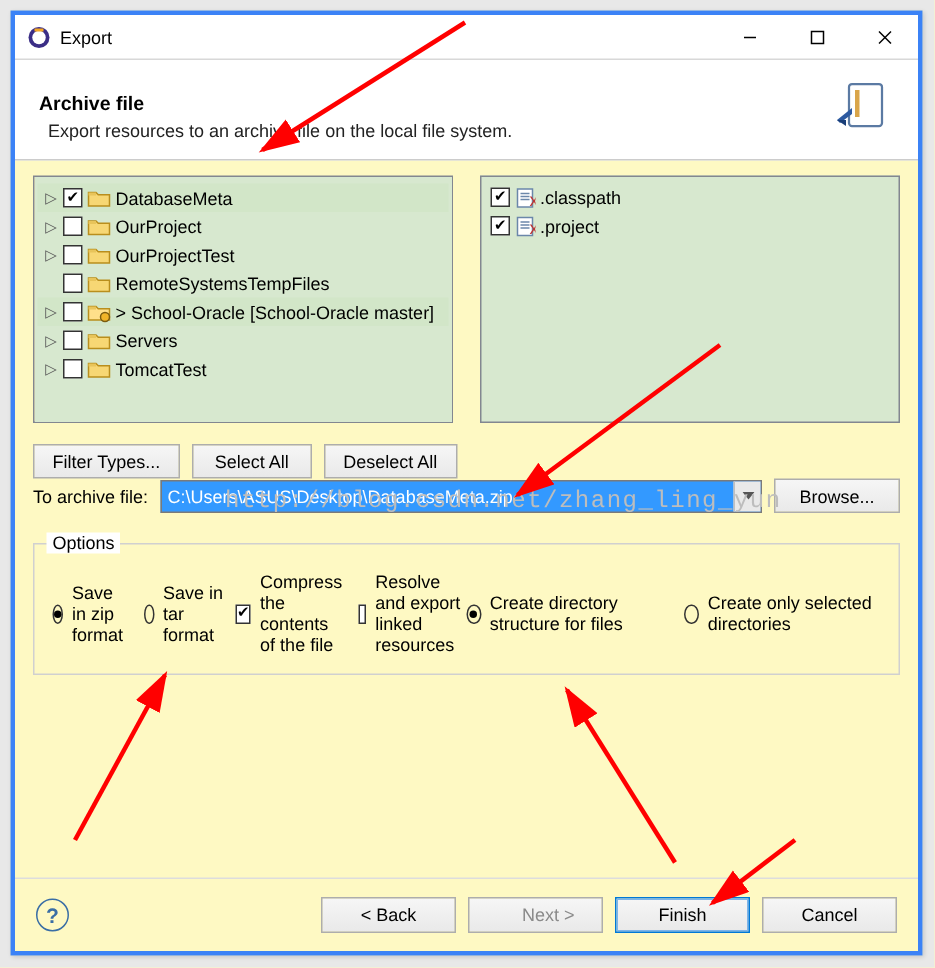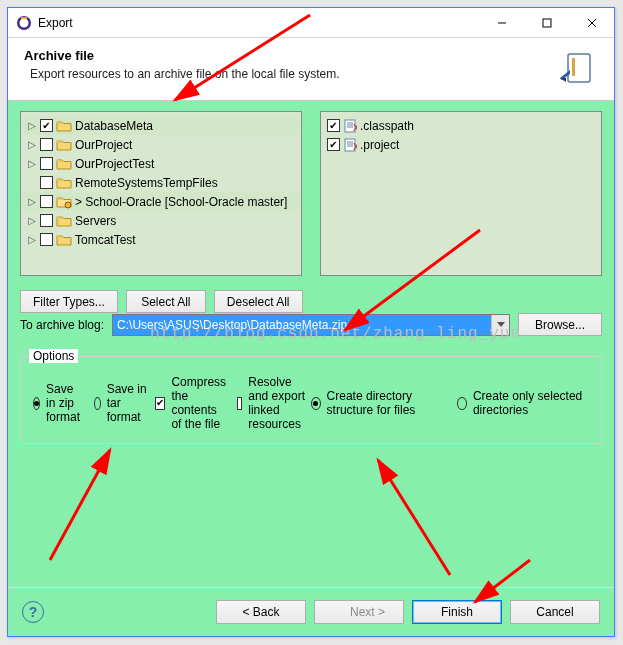"Export" .dialog { background: #86efac -> #fef9c3; border: 1px solid #3b82f6 -> 3px solid #3b82f6 }
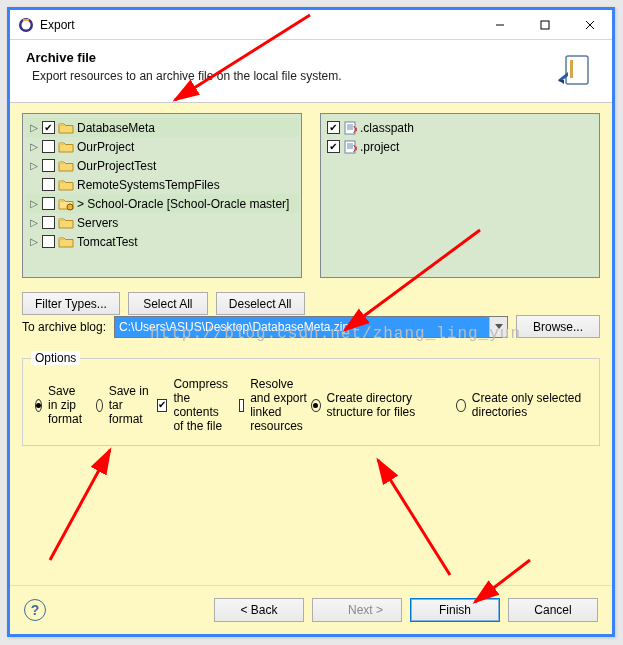"Archive file" .banner-title { margin-top: none -> 11px }
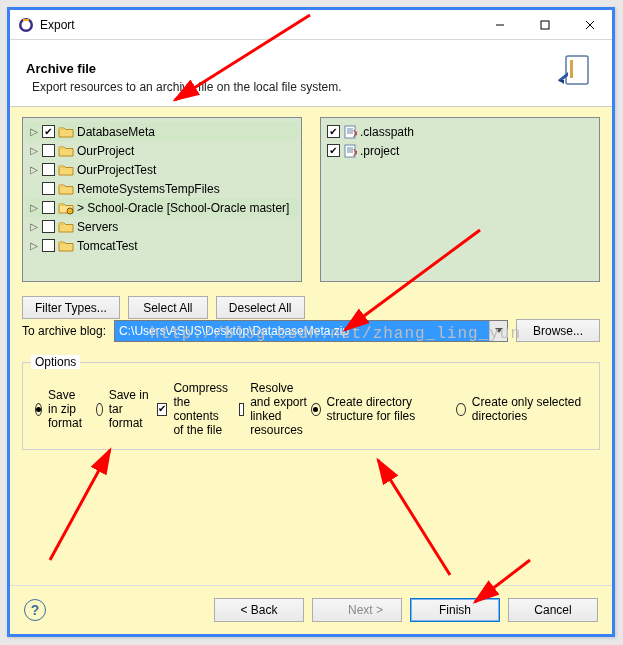"To archive blog:" span.path-label { text: blog -> file }
